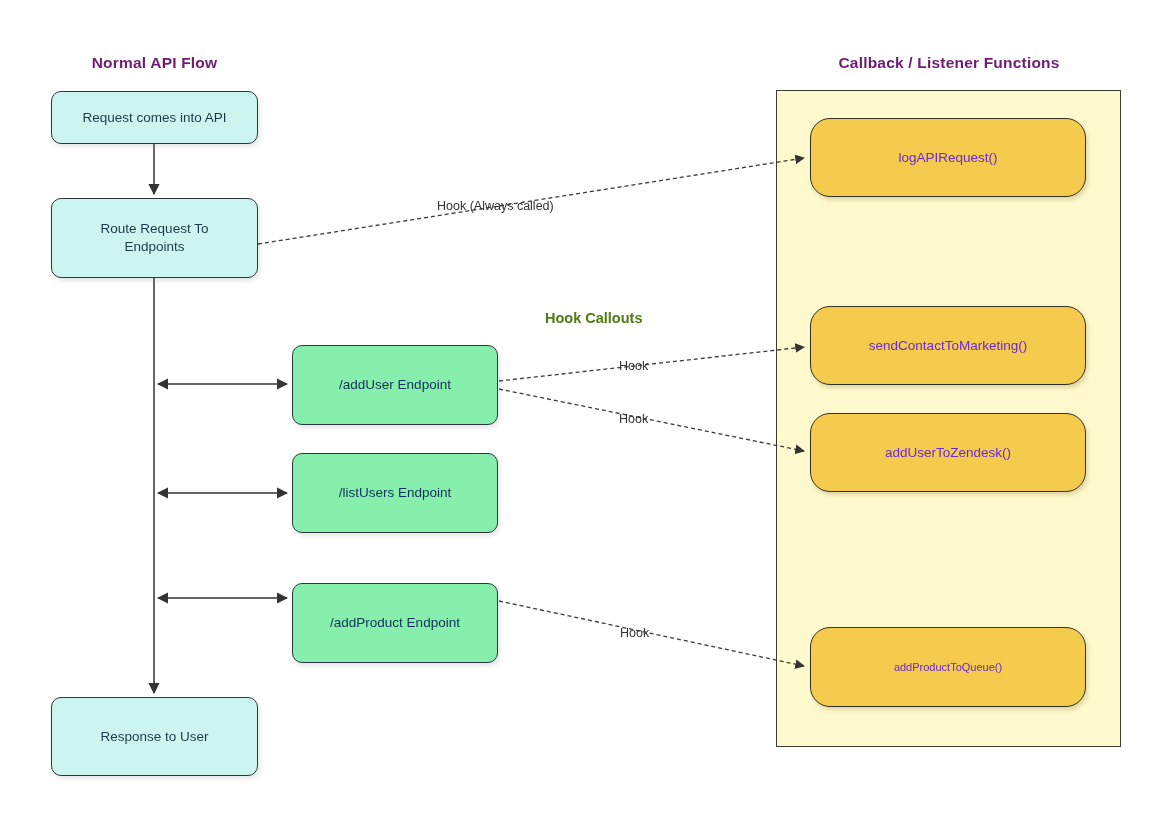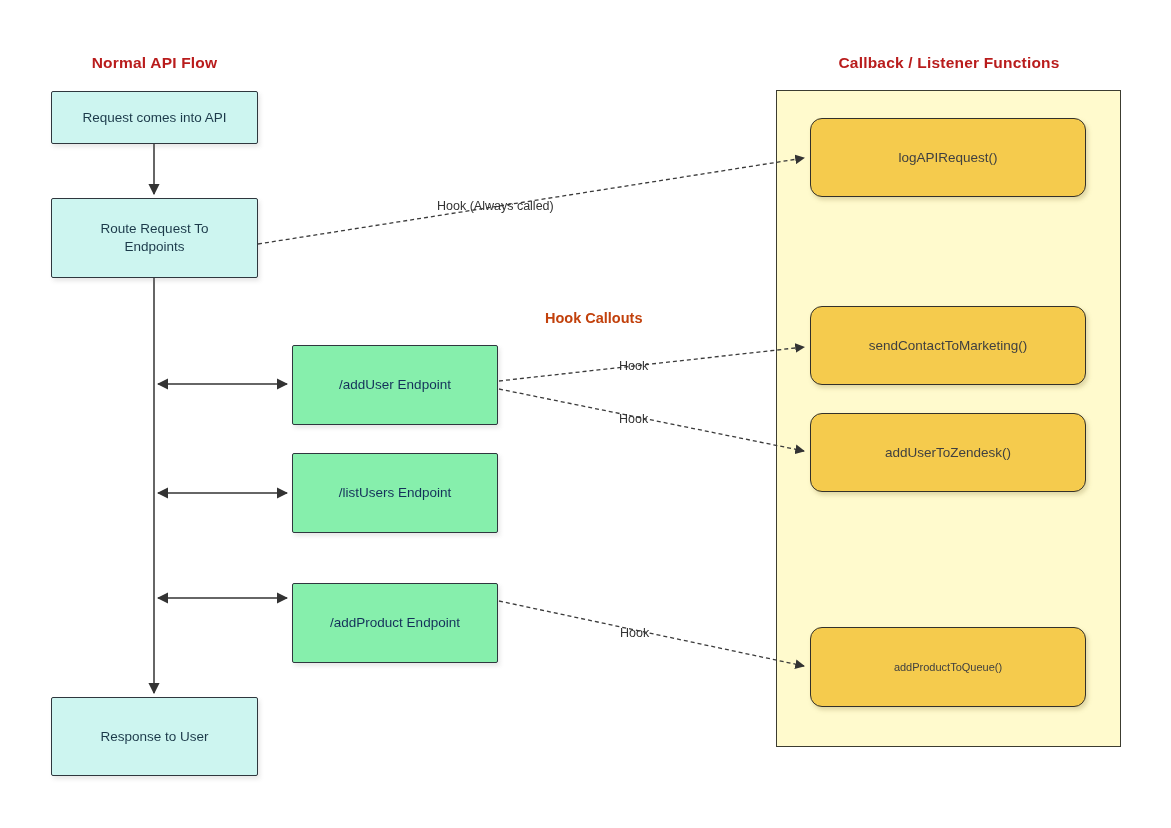"Normal API Flow" .col-title { color: #b91c1c -> #701a75 }
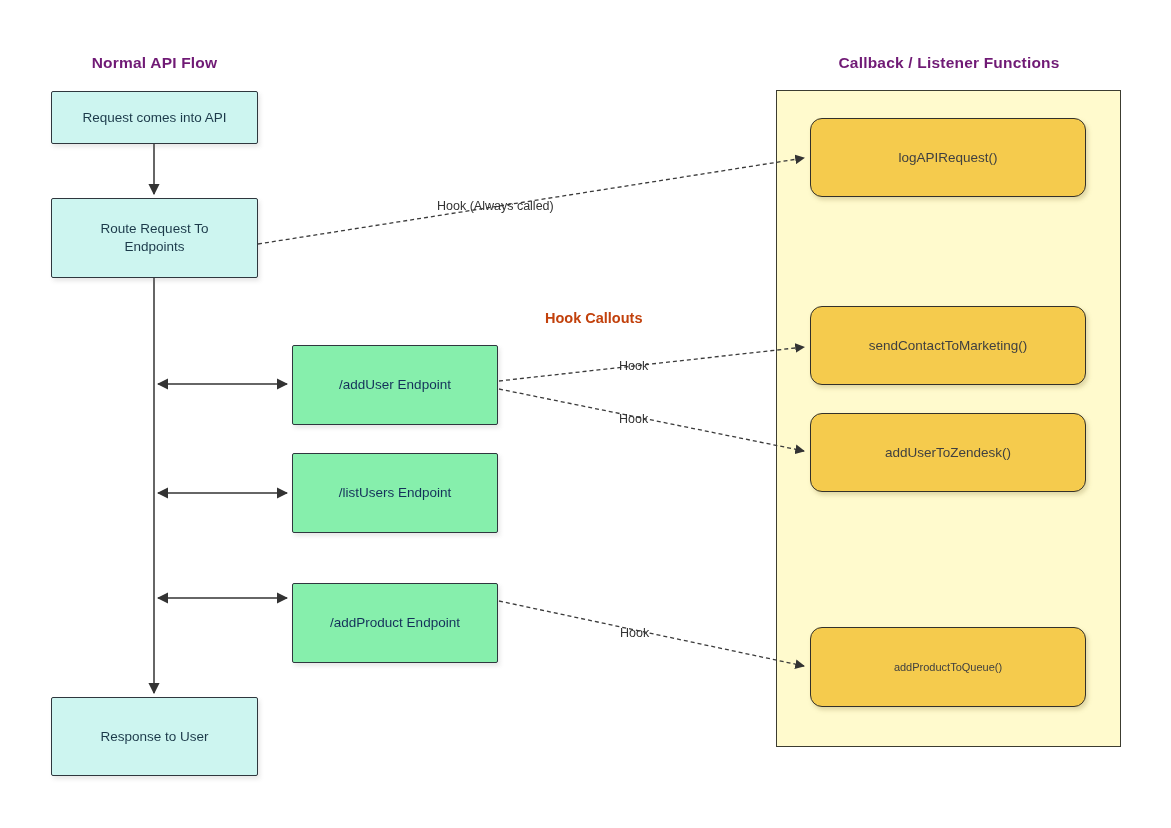"Request comes into API" .node { border-radius: 2px -> 10px }
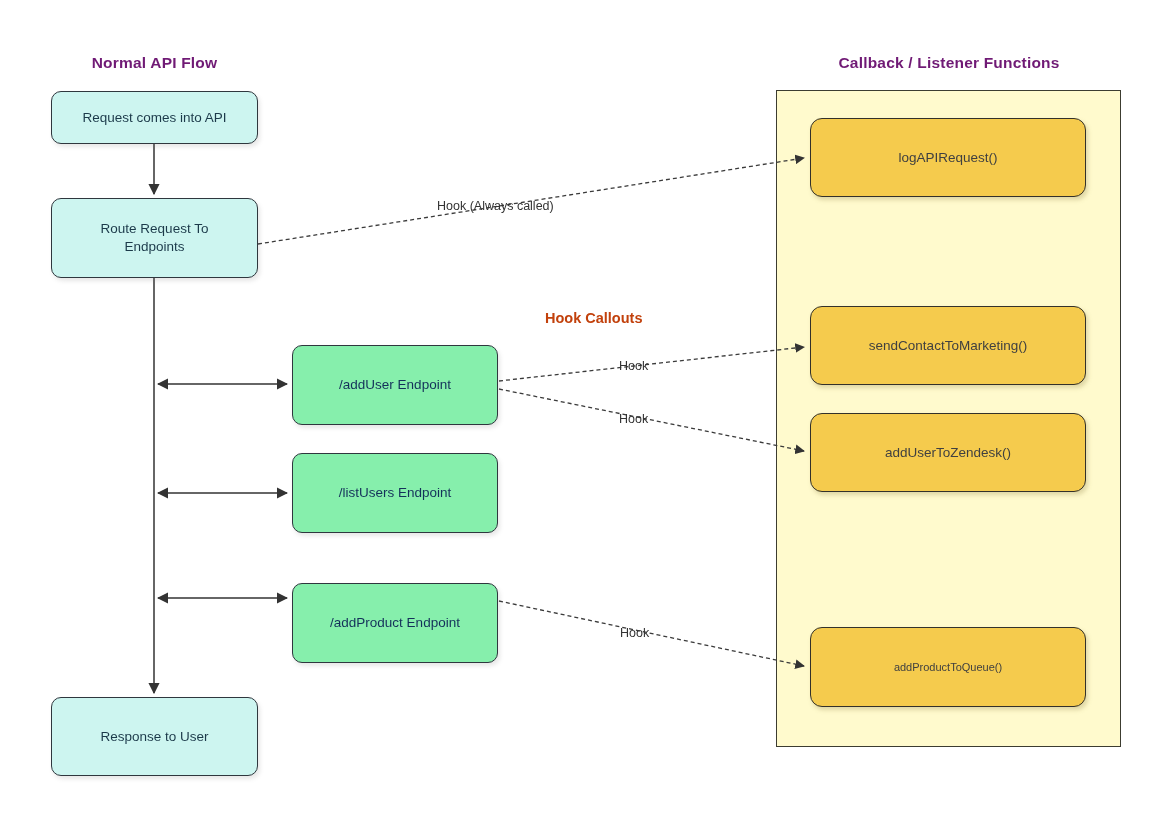"logAPIRequest()" .callback { border-radius: 12px -> 20px; color: #404040 -> #6d28d9 }
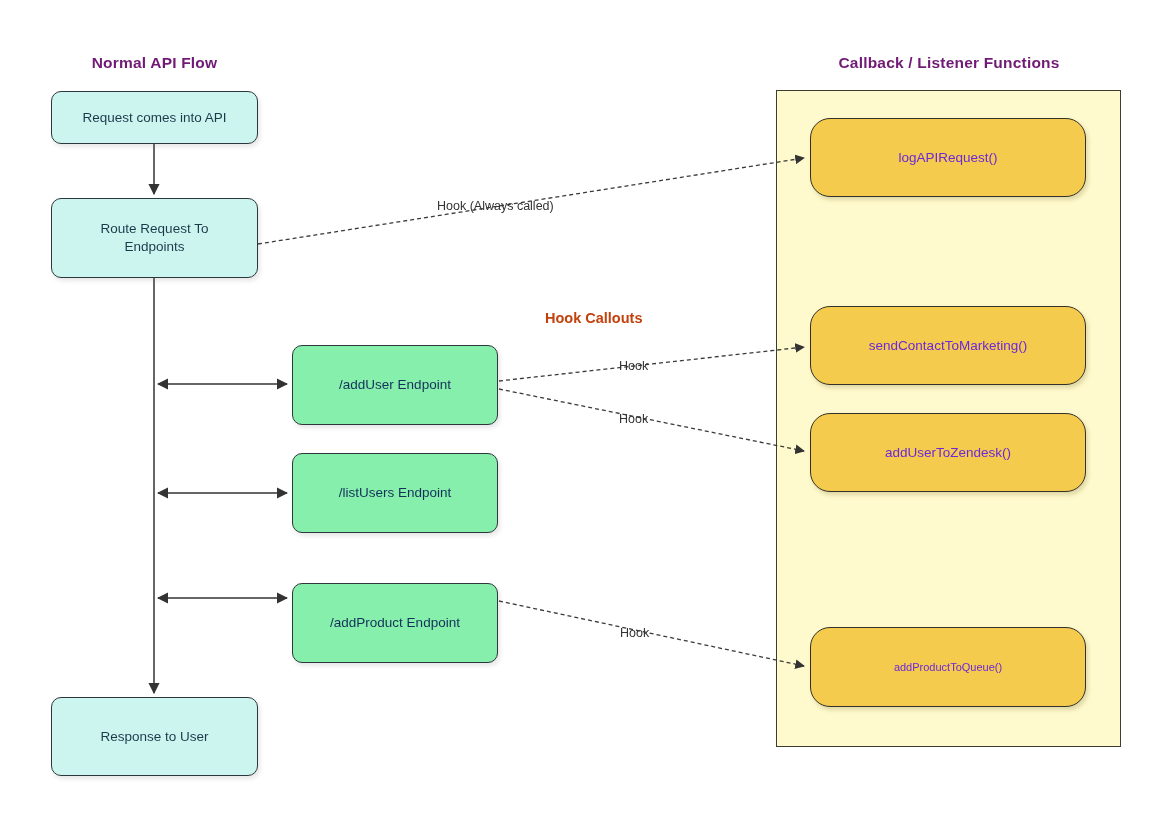"Hook Callouts" #anno-hook-callouts { color: #c2410c -> #4d7c0f }
